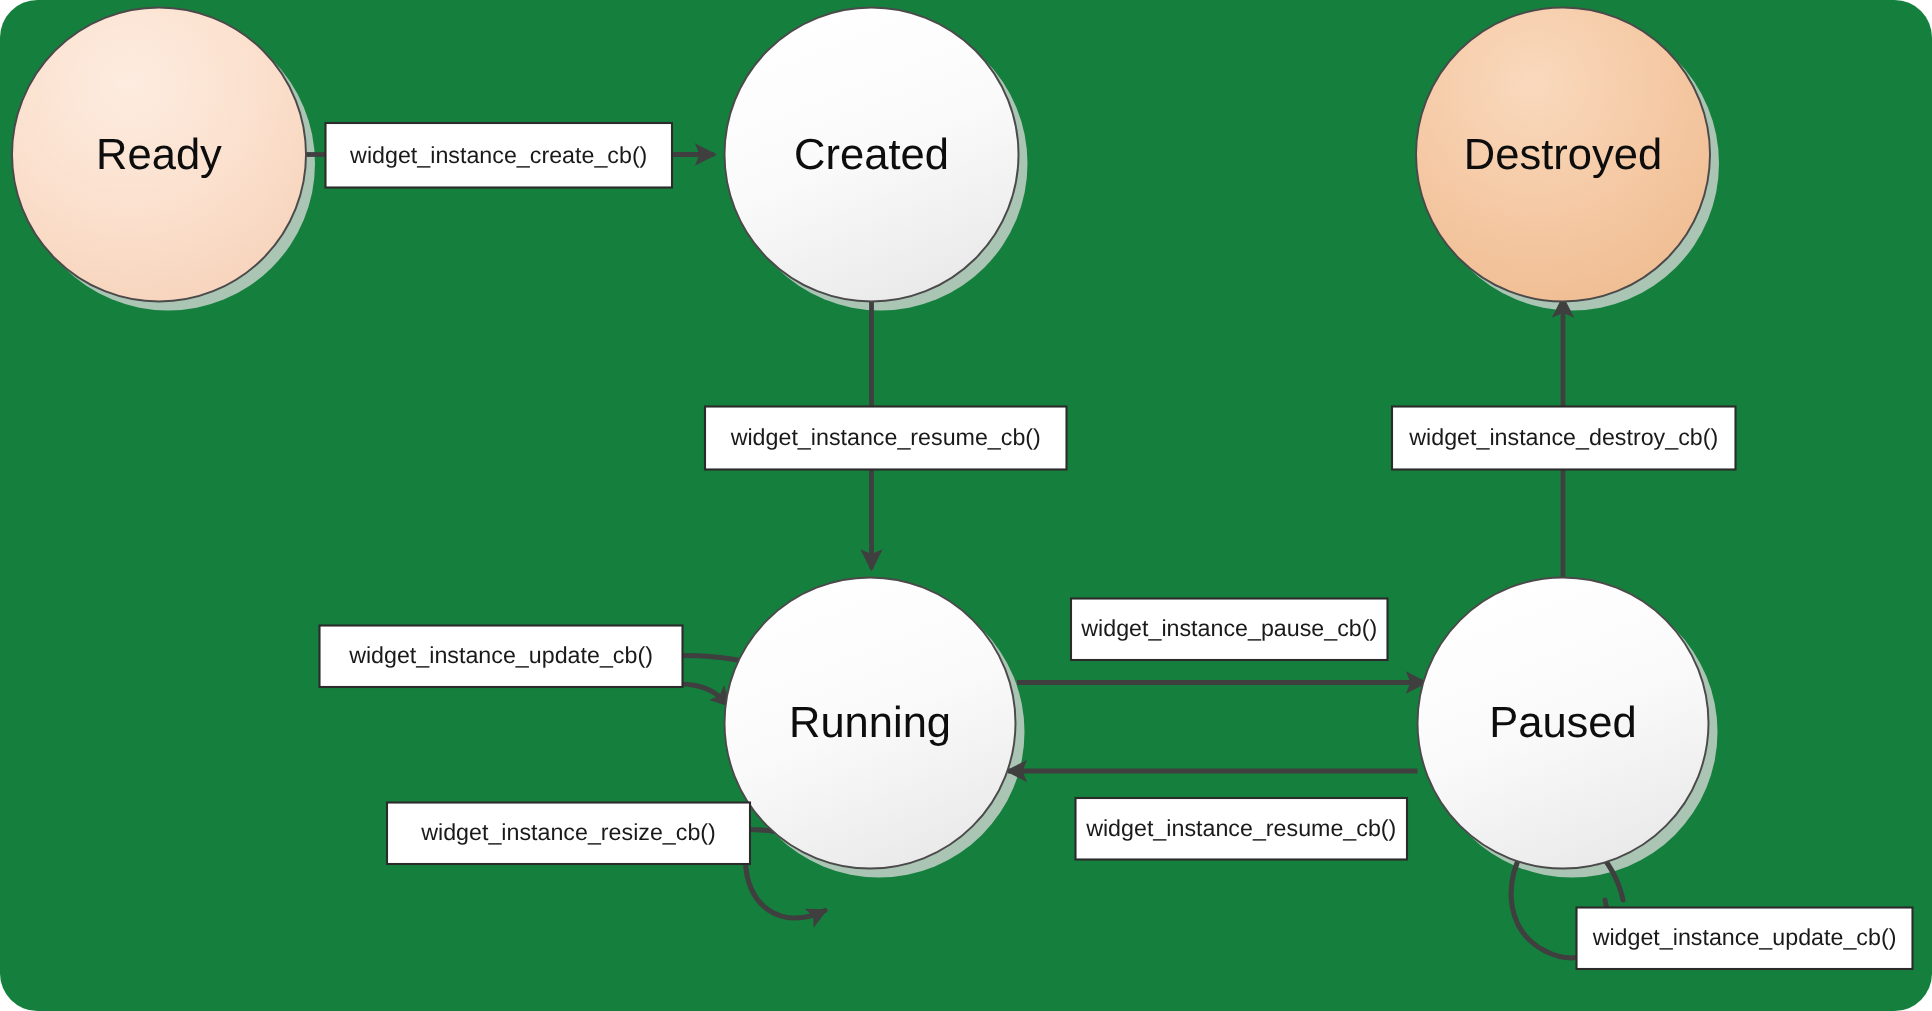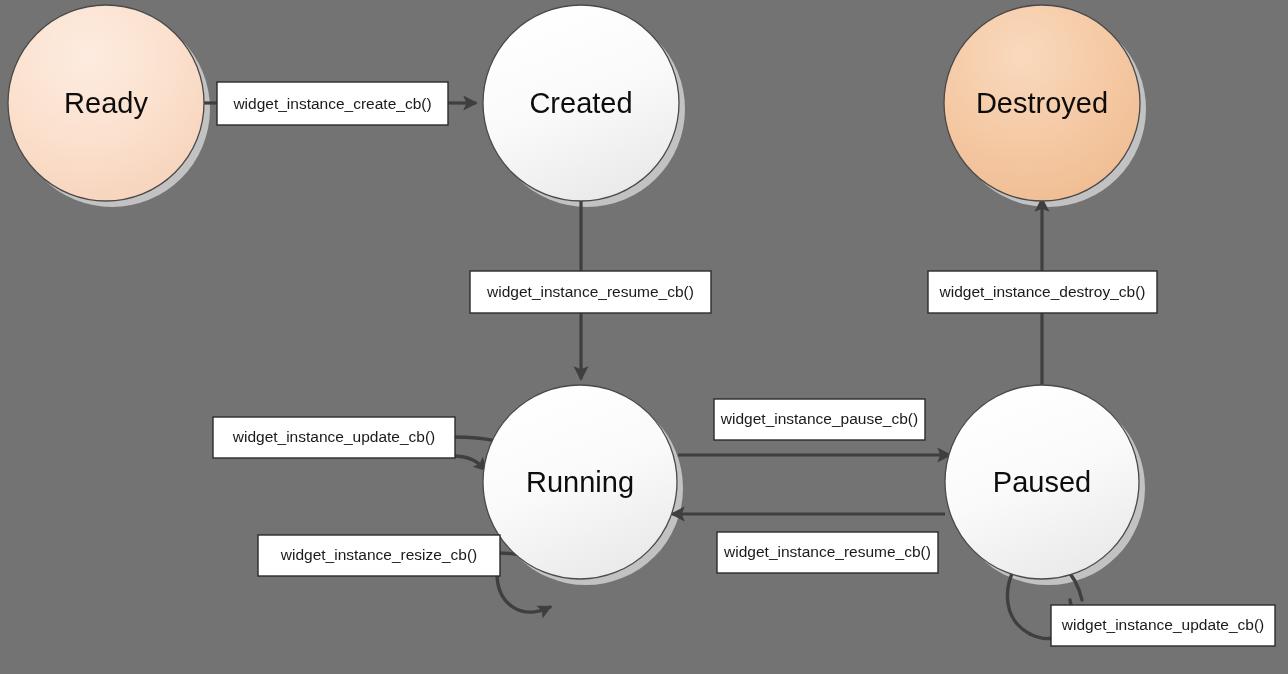"Ready" #diagram-root { background: #737373 -> #15803d; border-radius: none -> 25px }
